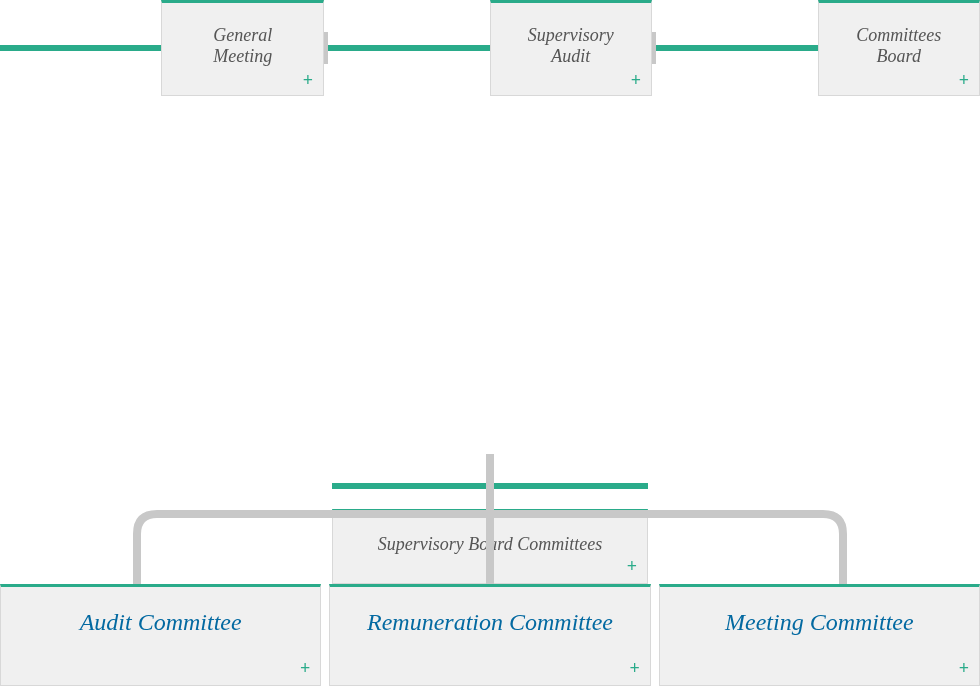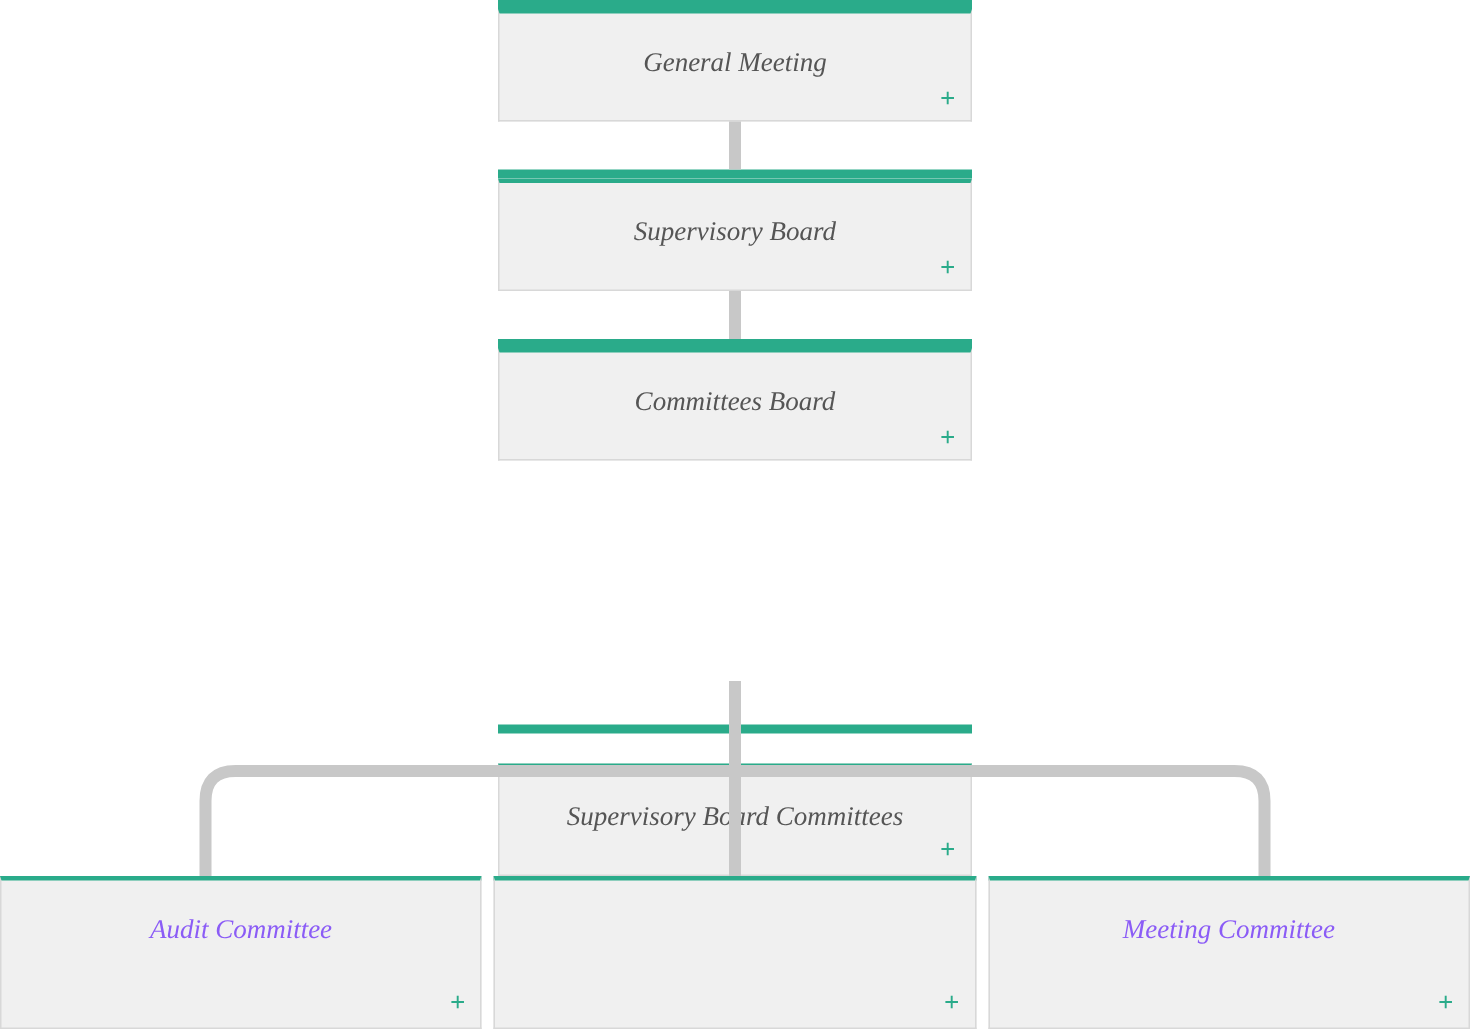"General Meeting" .top-chain { flex-direction: column -> row }
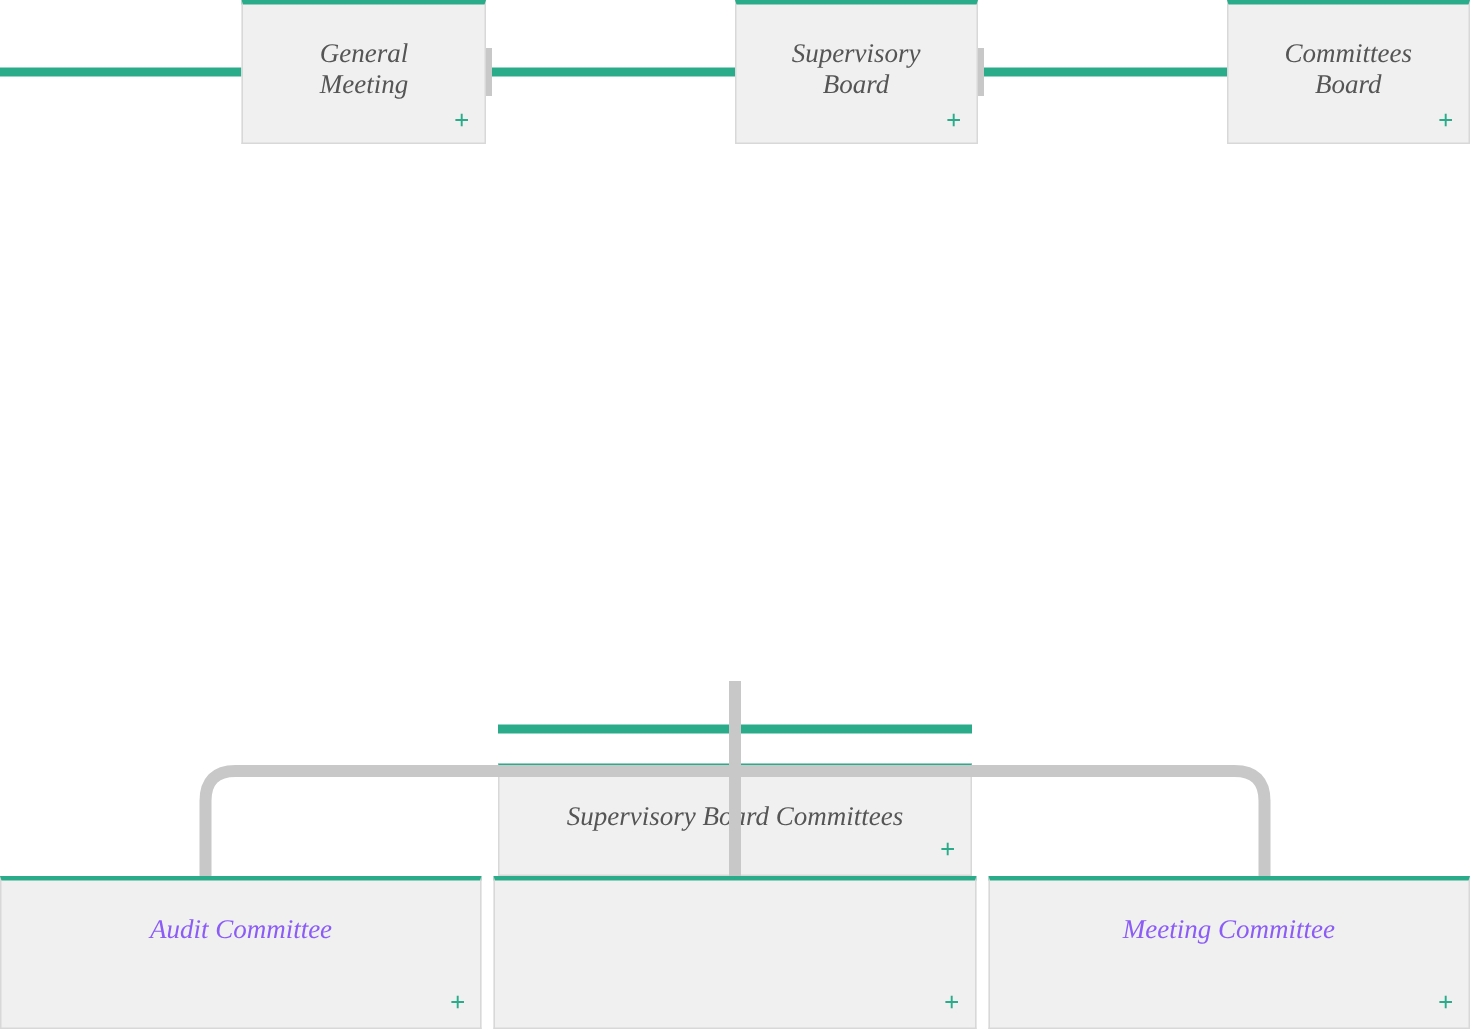"Supervisory Board" div.node-label { text: Board -> Audit }
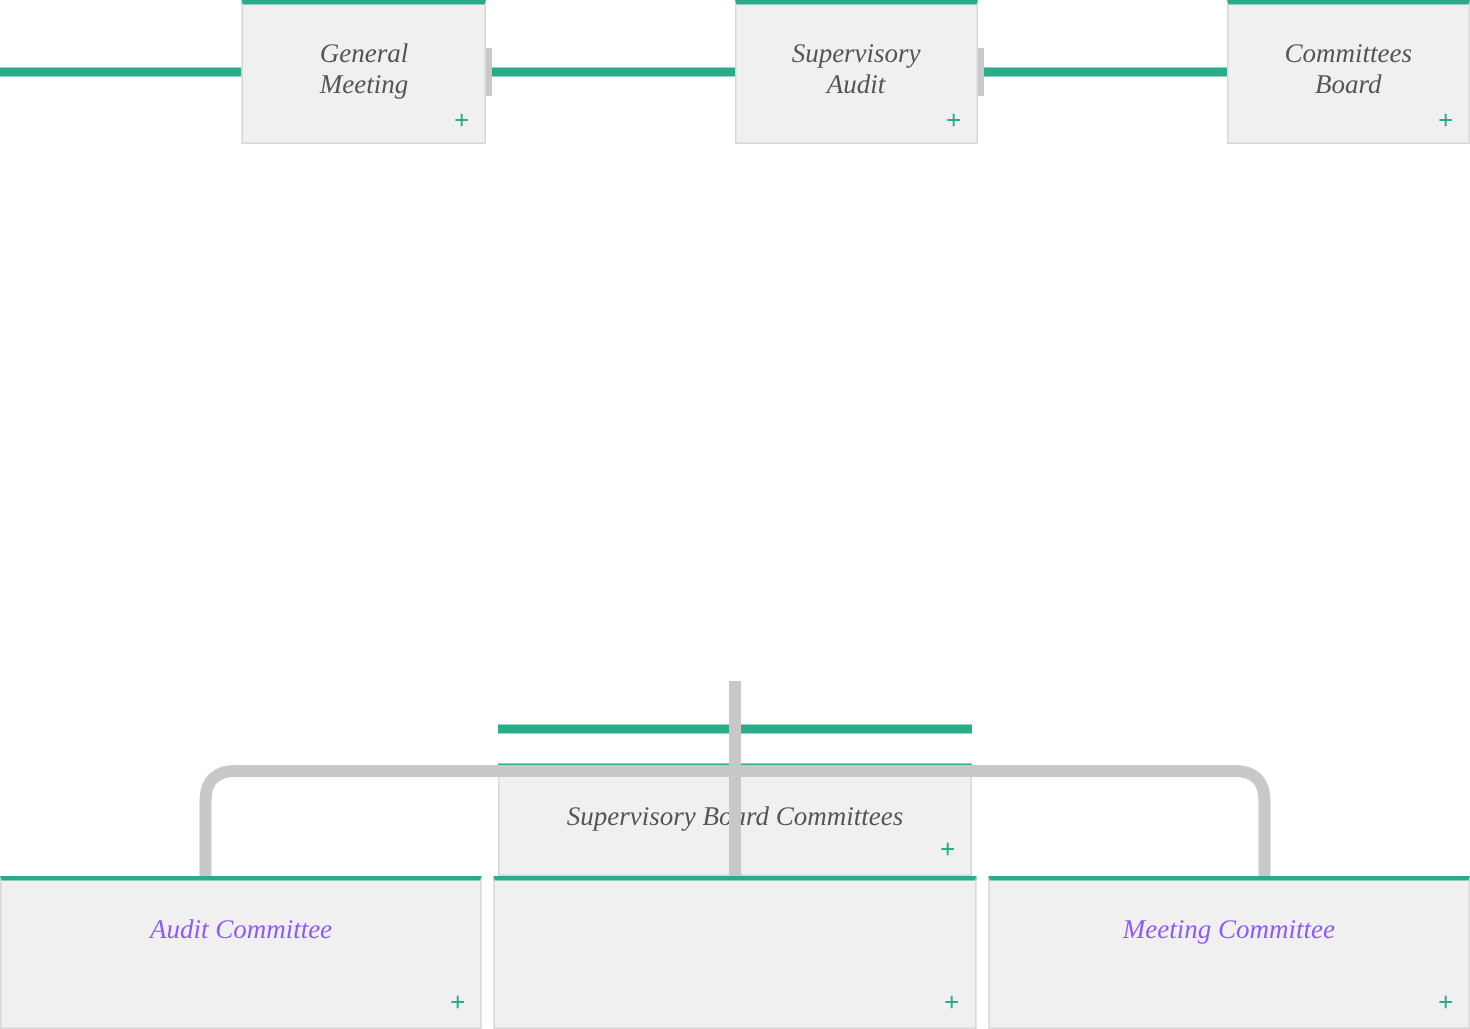"Audit Committee" .leaf-node .node-label { color: #8b5cf6 -> #0369a1; font-size: 18px -> 24px }
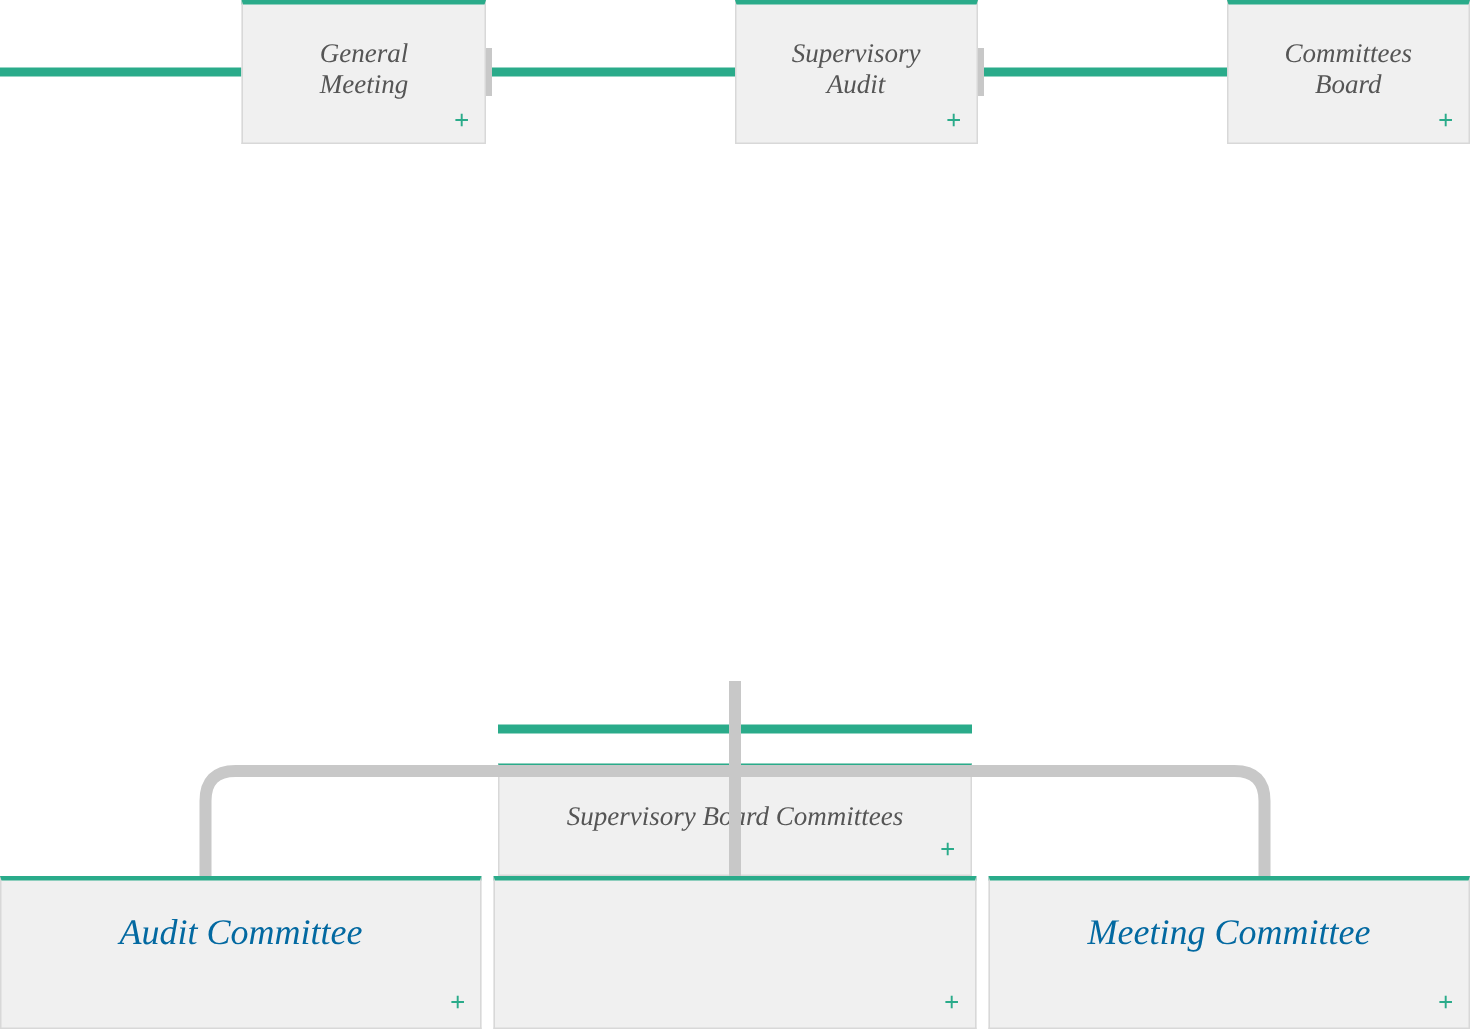"Remuneration Committee" div.node-label { html: none -> <div>Remuneration Committee</div> }
